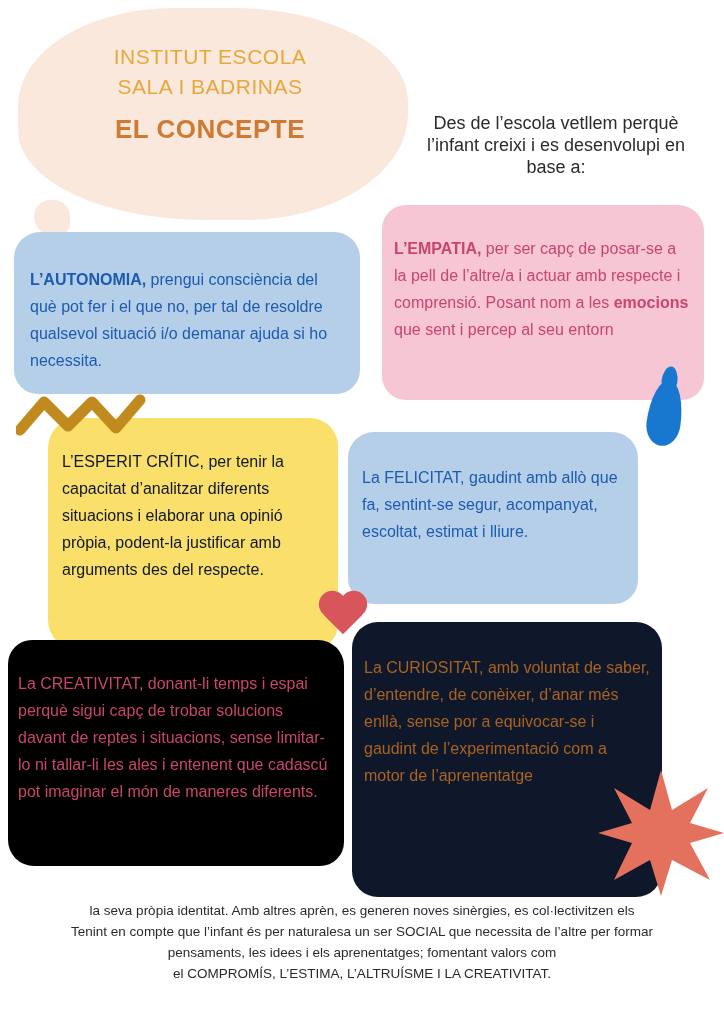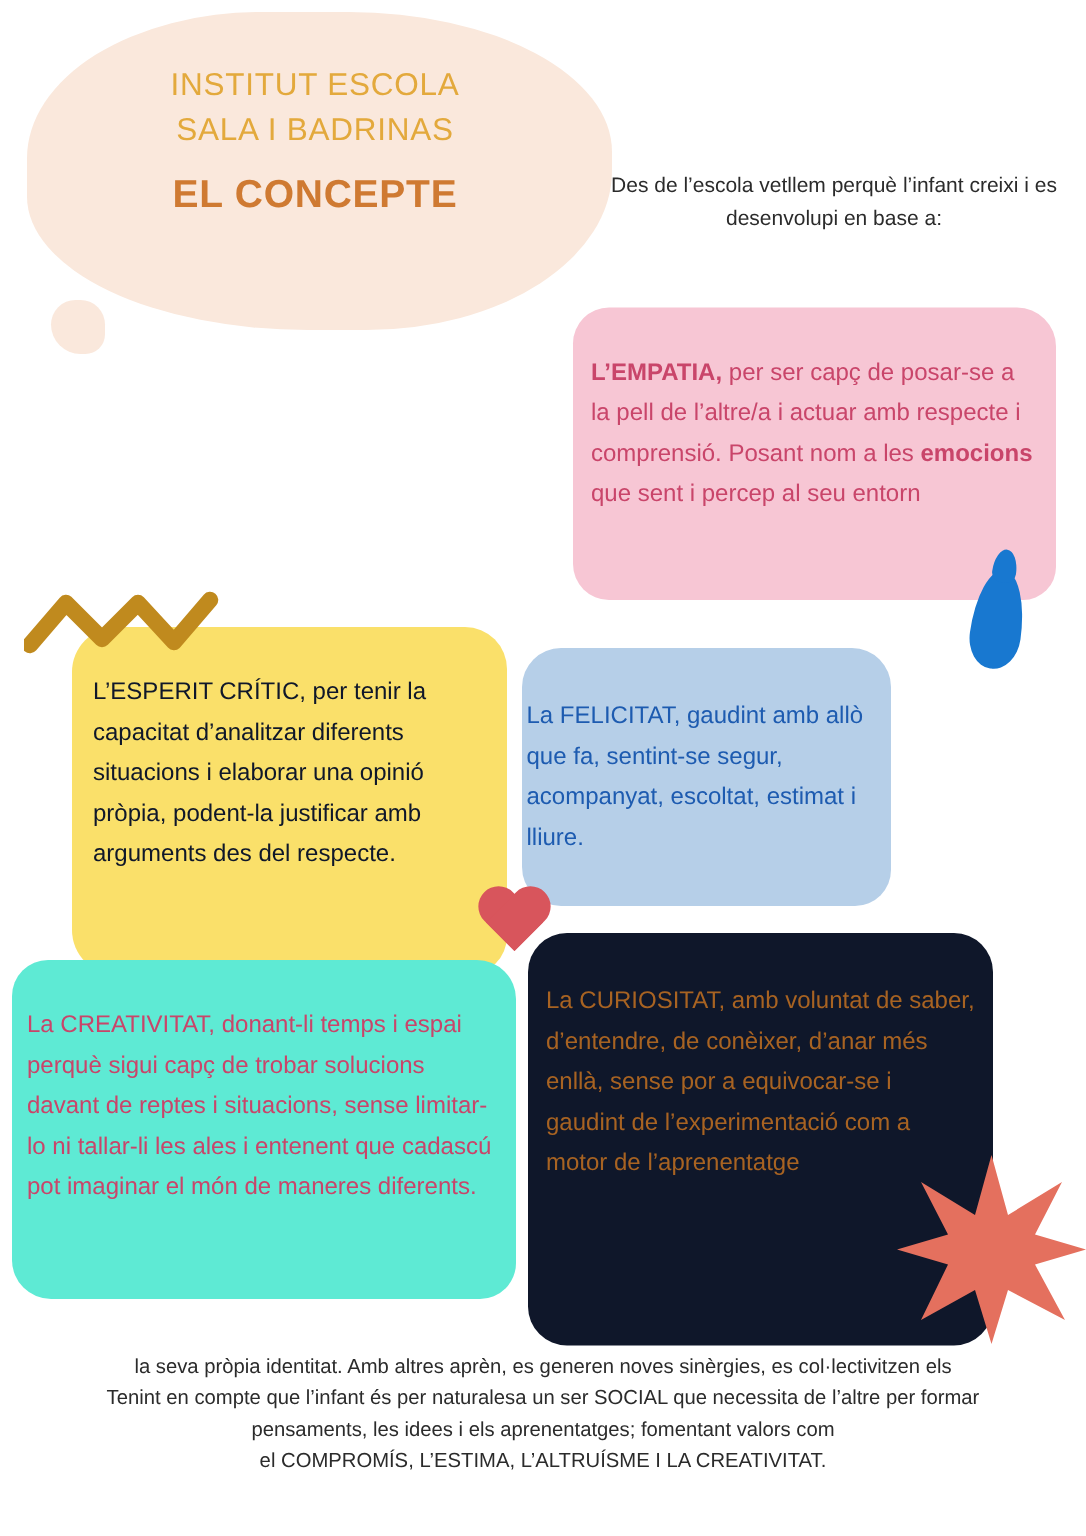"Des de l’escola vetllem perquè" .intro-text { font-size: 14px -> 18px }
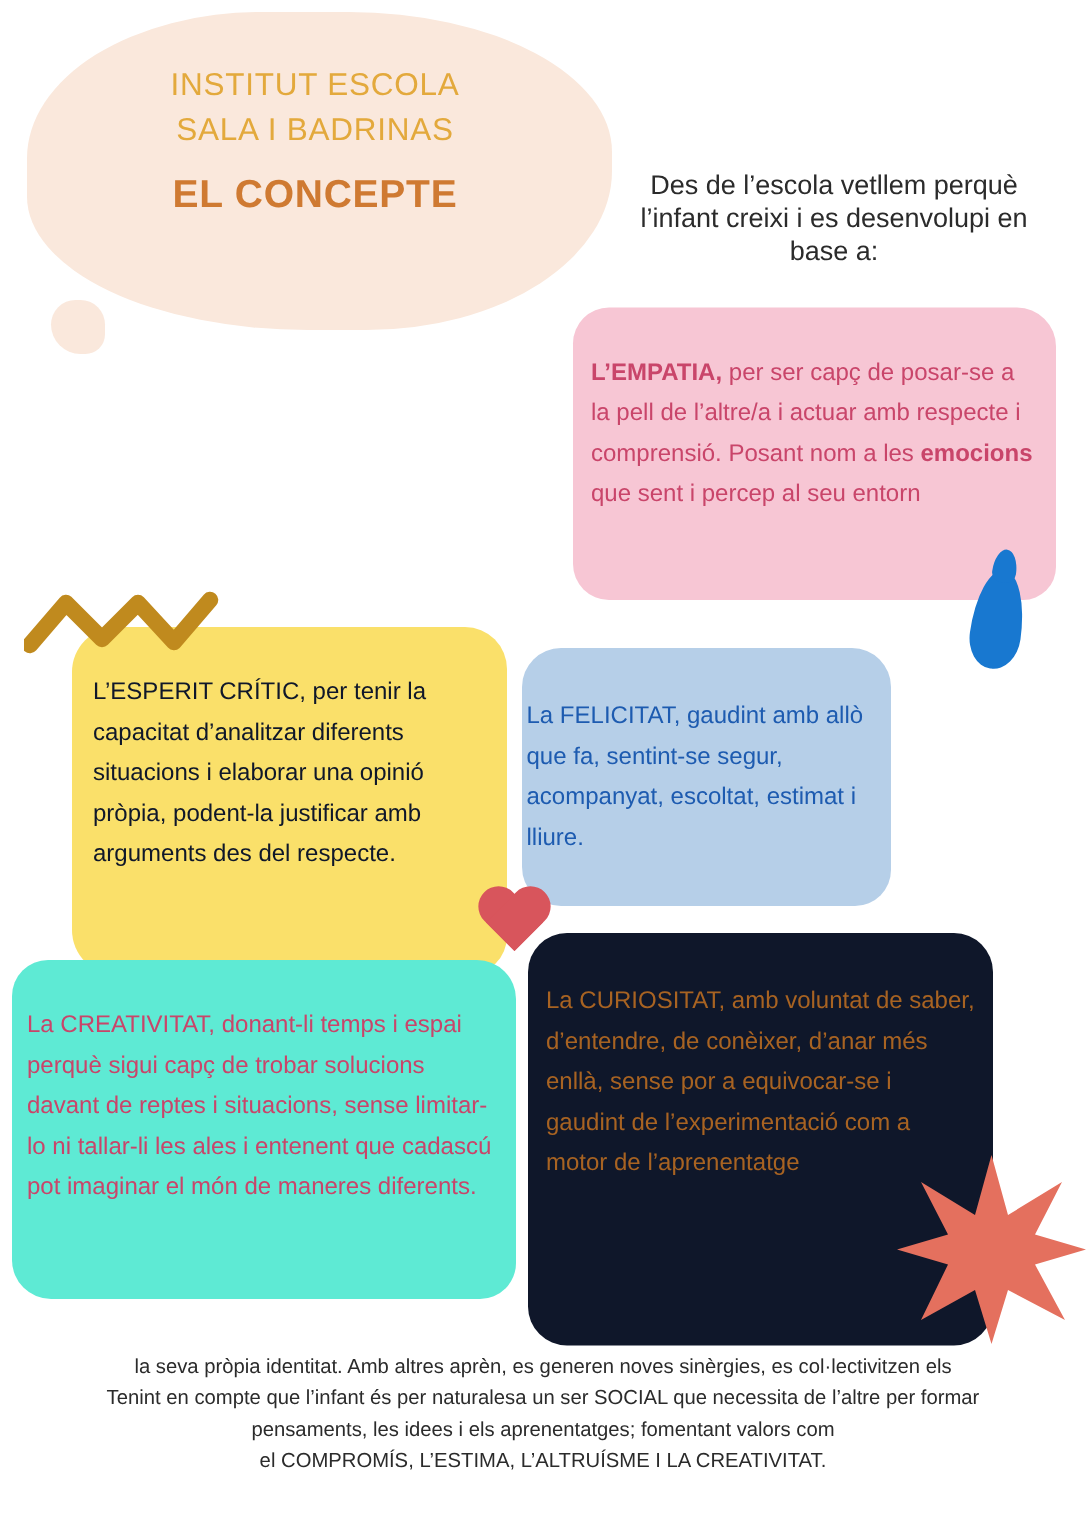"L’AUTONOMIA, prengui consciència del què" div.card { html: none -> <div> <p><b>L’AUTONOMIA,</b><span> prengui consciència del què pot fer i el que no, per tal de resoldre qualsevol situació i/o demanar ajuda si ho necessita.</span></p> </div> }
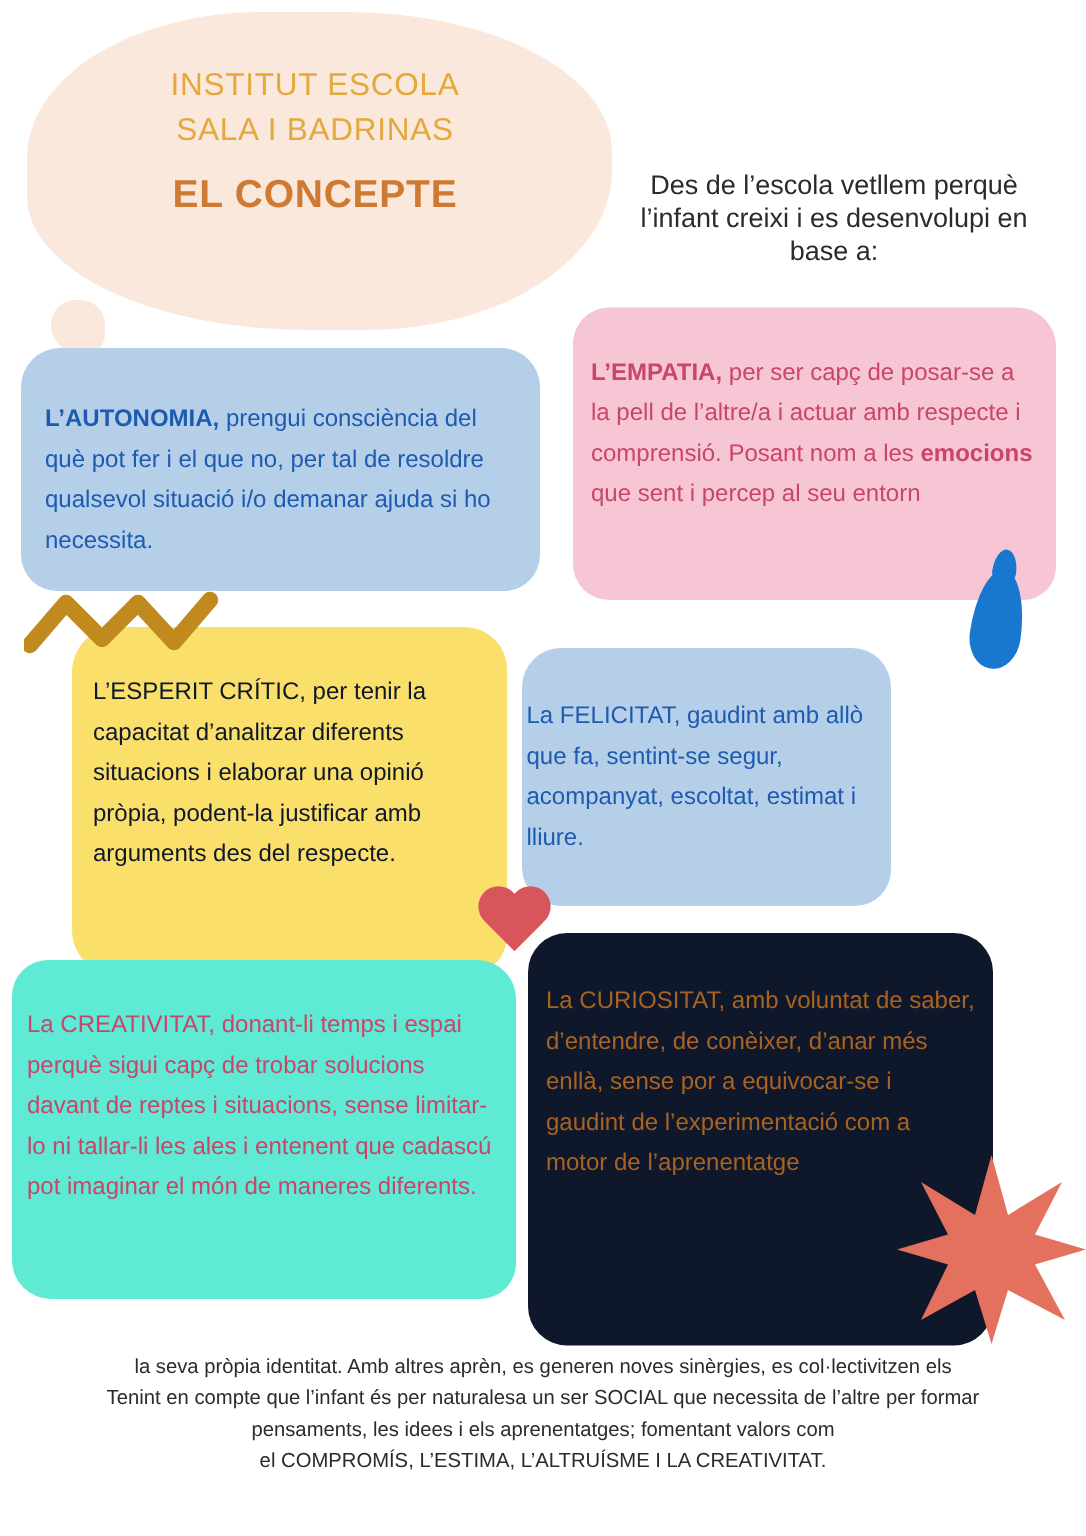"La FELICITAT, gaudint amb allò" .card-felicitat { padding: 16px 3px -> 16px 14px; width: 246px -> 290px }
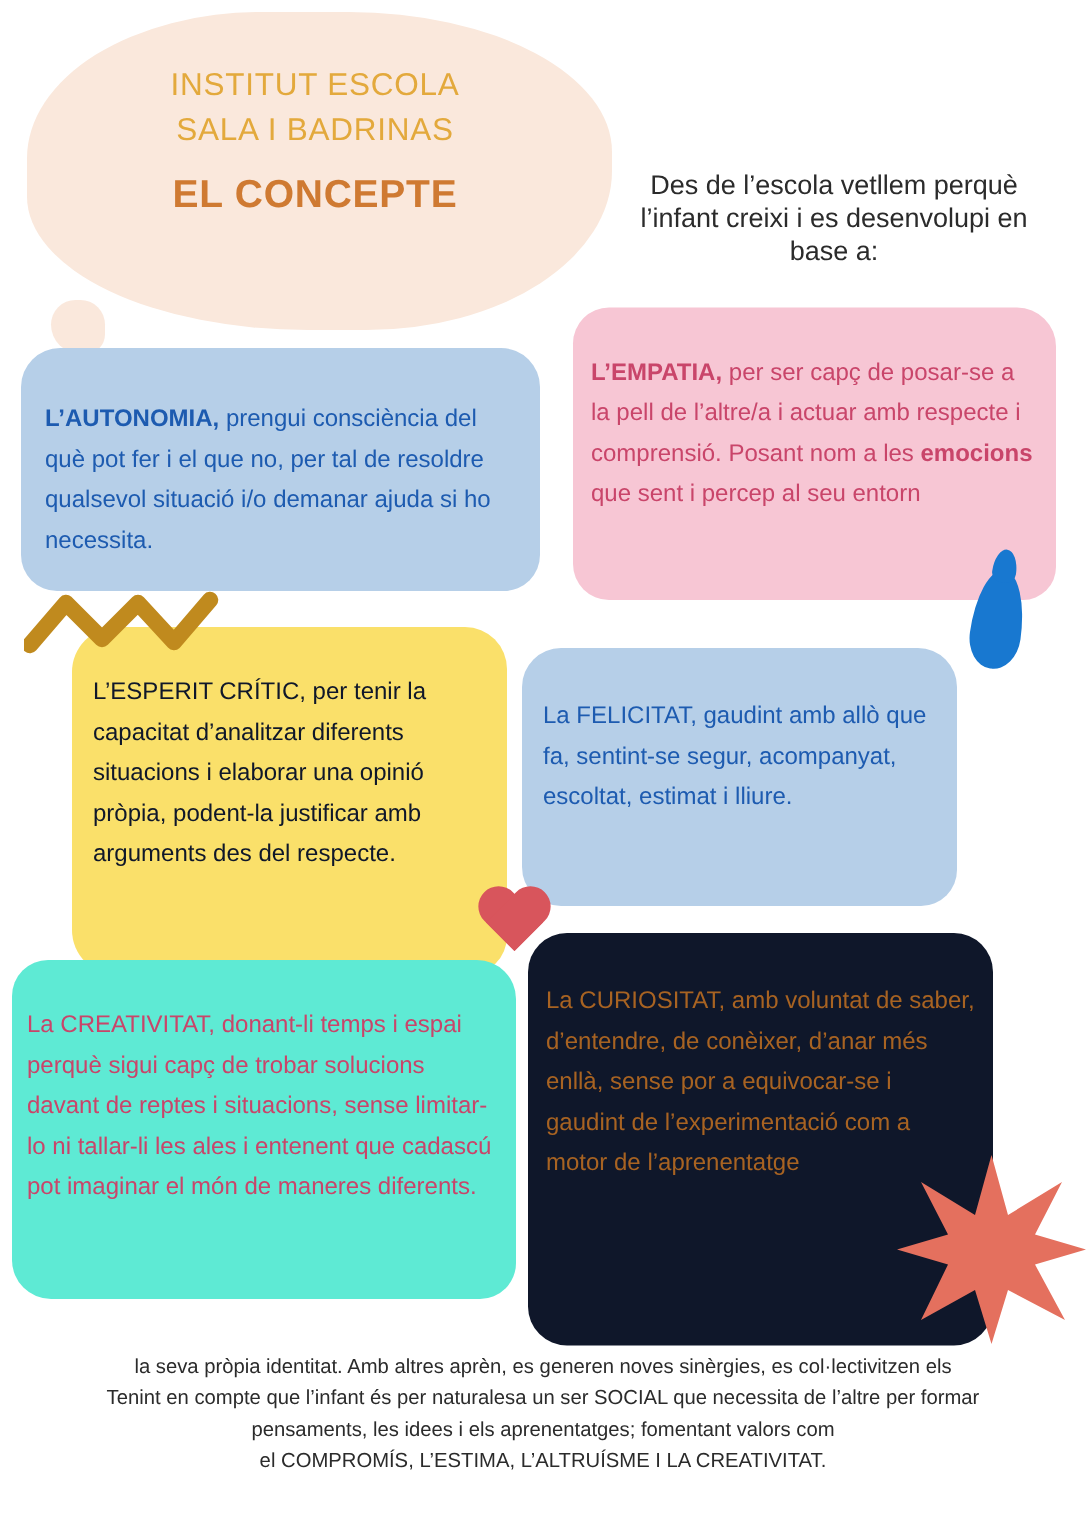"La CREATIVITAT, donant-li temps i" .card-creativitat { background: #5eead4 -> #000000 }
